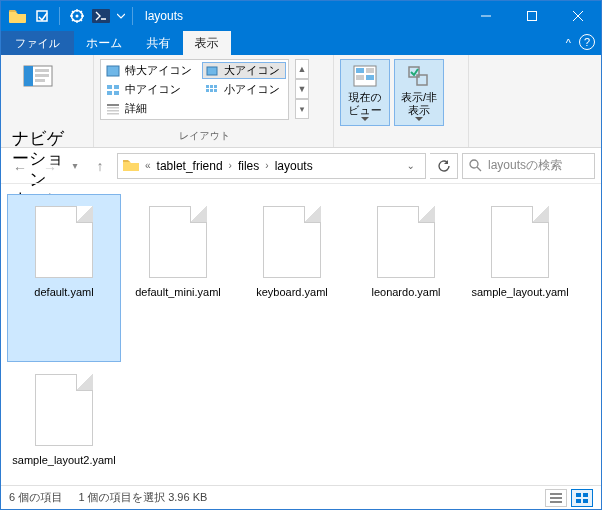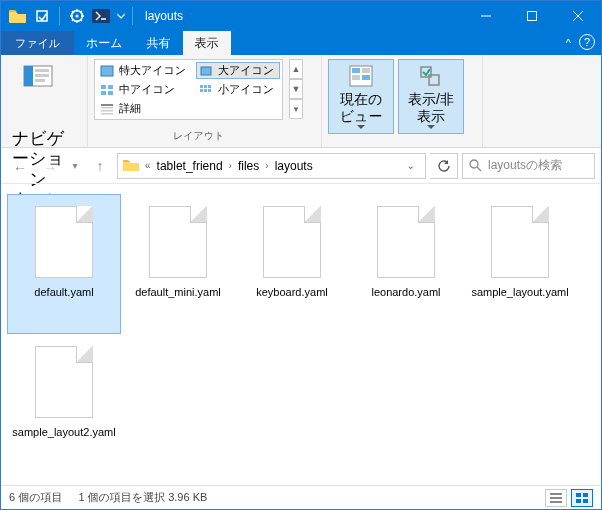"特大アイコン" .group { padding: 4px 18px 0 6px -> 4px 24px 0 6px }
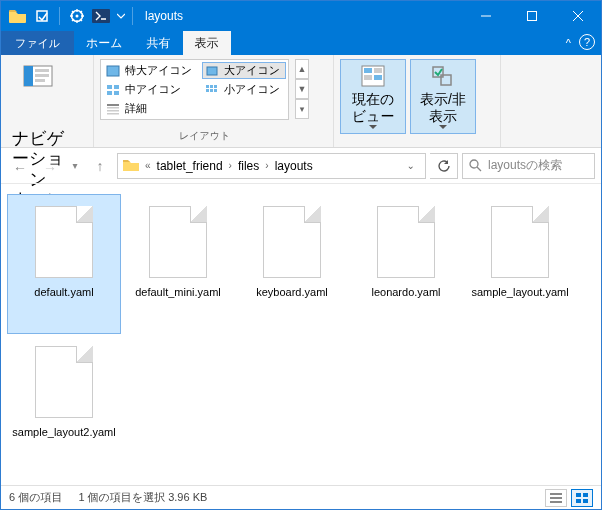"現在の" .cur-views .vbtn { font-size: 14px -> 11px; width: 66px -> 50px }
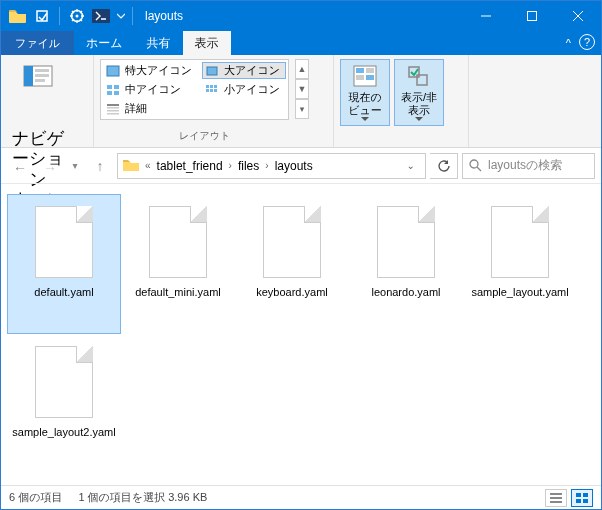"default.yaml" .item { height: 140px -> 168px }
